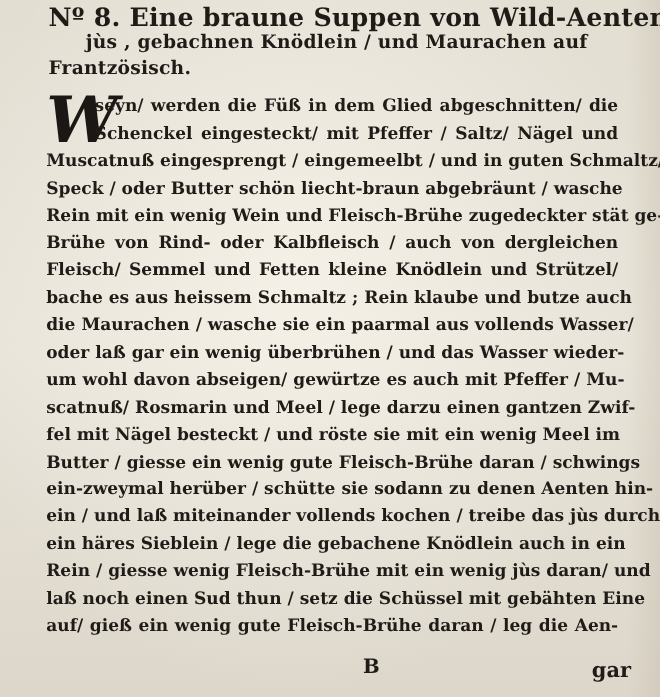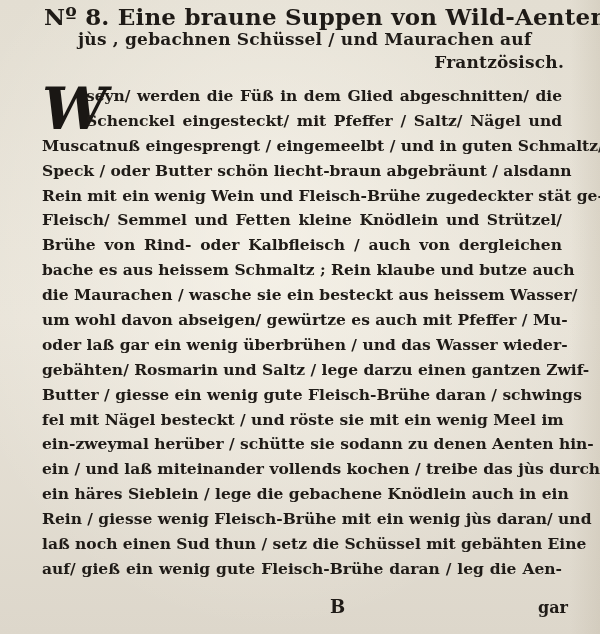"jùs , gebachnen Schüssel /" span.line { text: Schüssel -> Knödlein }
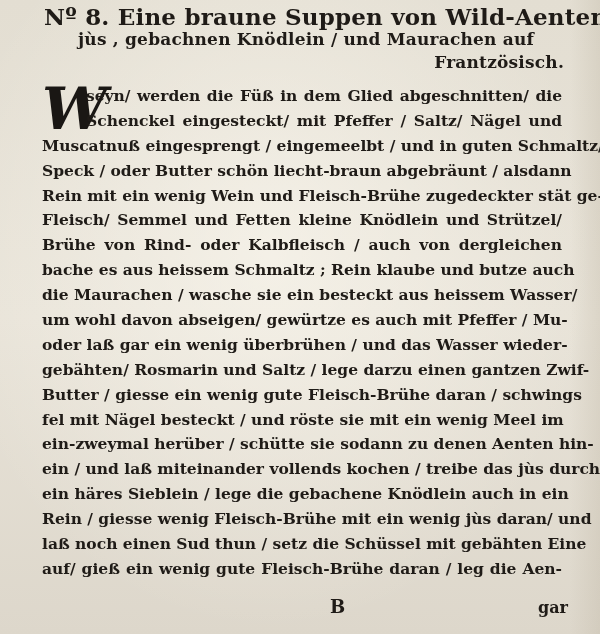"Frantzösisch." .heading .l3 { text-align: right -> left }
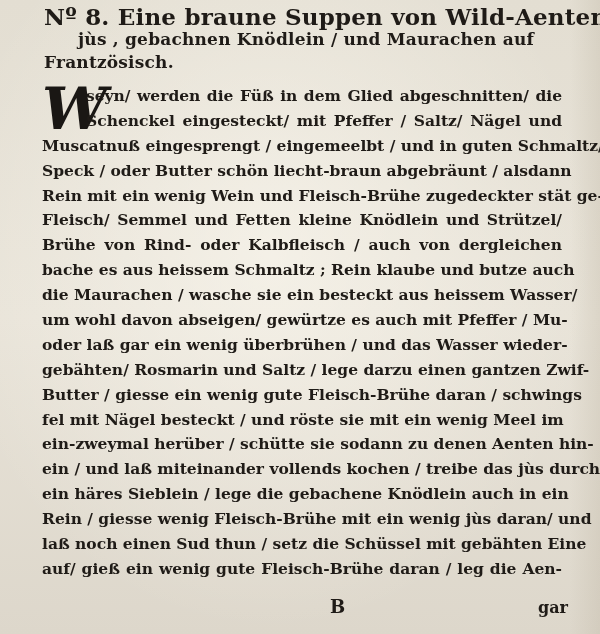"Speck / oder Butter schön" span.line { text: alsdann -> wasche }
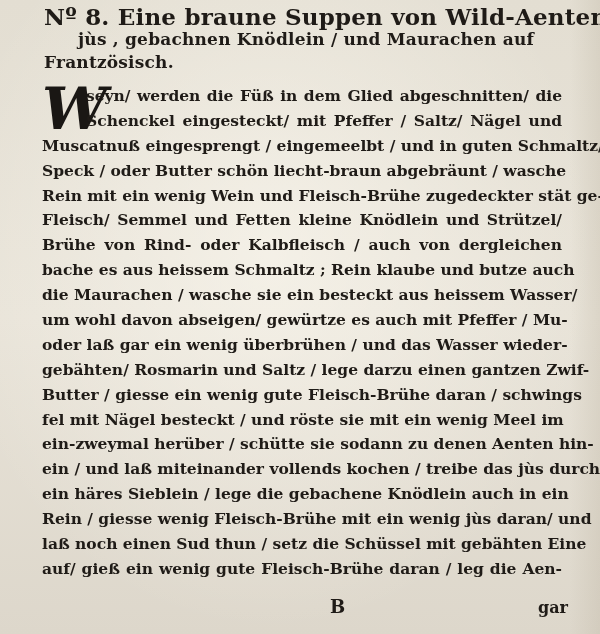"Fleisch/ Semmel und Fetten kleine" span.line { order: before "Brühe von Rind- oder Kalbfleisch" -> after "Brühe von Rind- oder Kalbfleisch" }
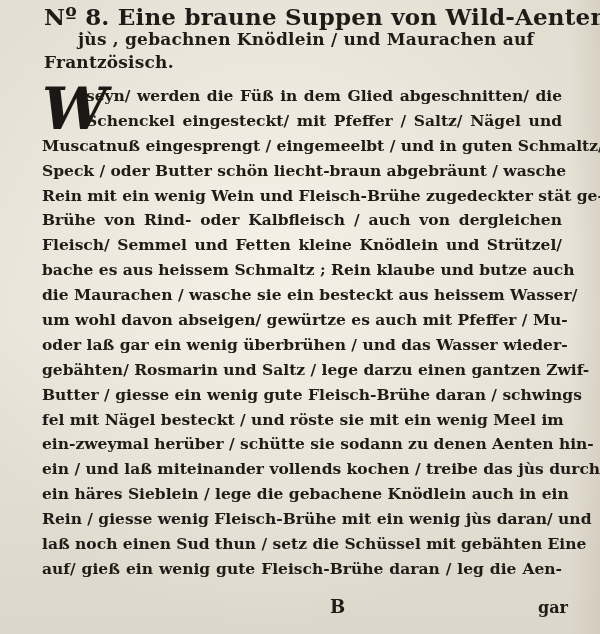"die Maurachen / wasche sie" span.line { text: besteckt aus heissem -> paarmal aus vollends }
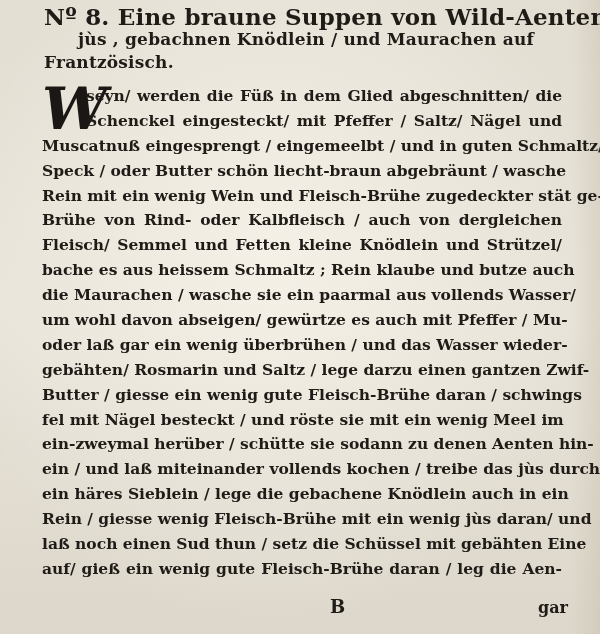"um wohl davon abseigen/ gewürtze" span.line { order: before "oder laß gar ein wenig" -> after "oder laß gar ein wenig" }
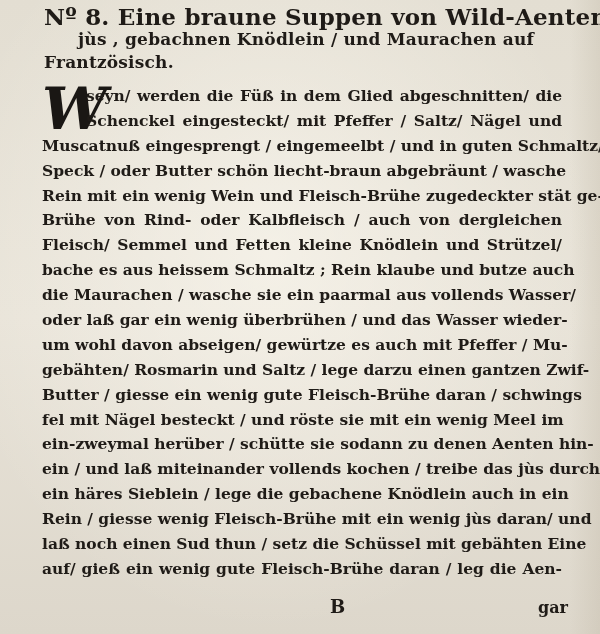"gebähten/ Rosmarin und Saltz /" span.line { text: gebähten/ Rosmarin und Saltz -> scatnuß/ Rosmarin und Meel }
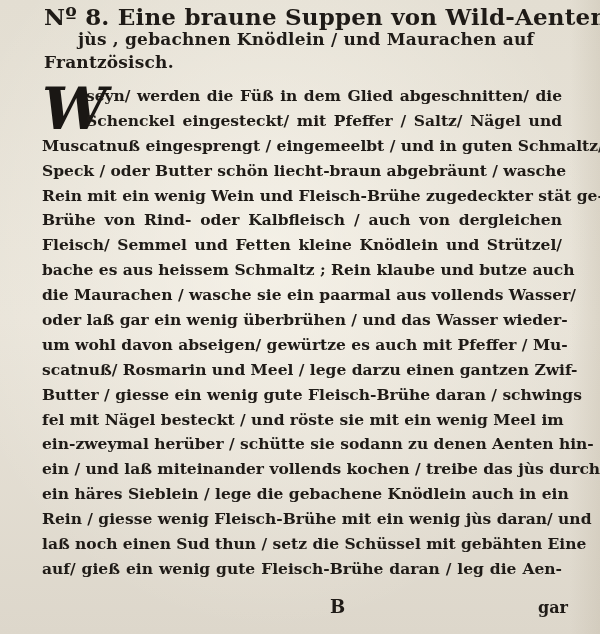"Butter / giesse ein wenig" span.line { order: before "fel mit Nägel besteckt /" -> after "fel mit Nägel besteckt /" }
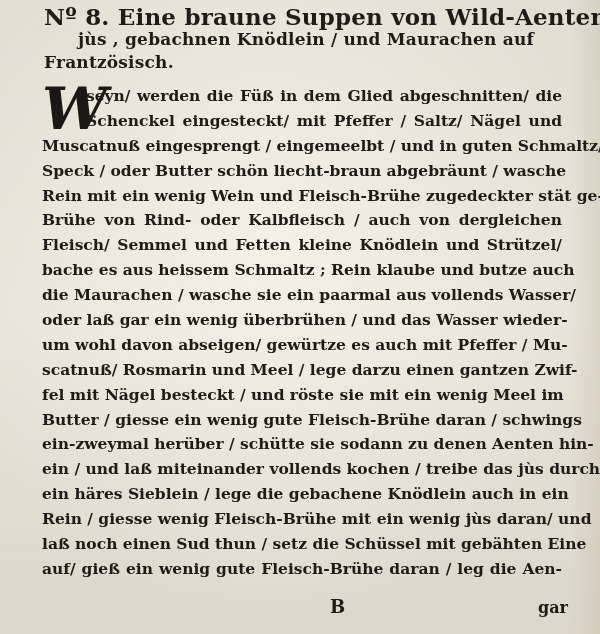"gar" .catchword { font-size: 16px -> 19px }
